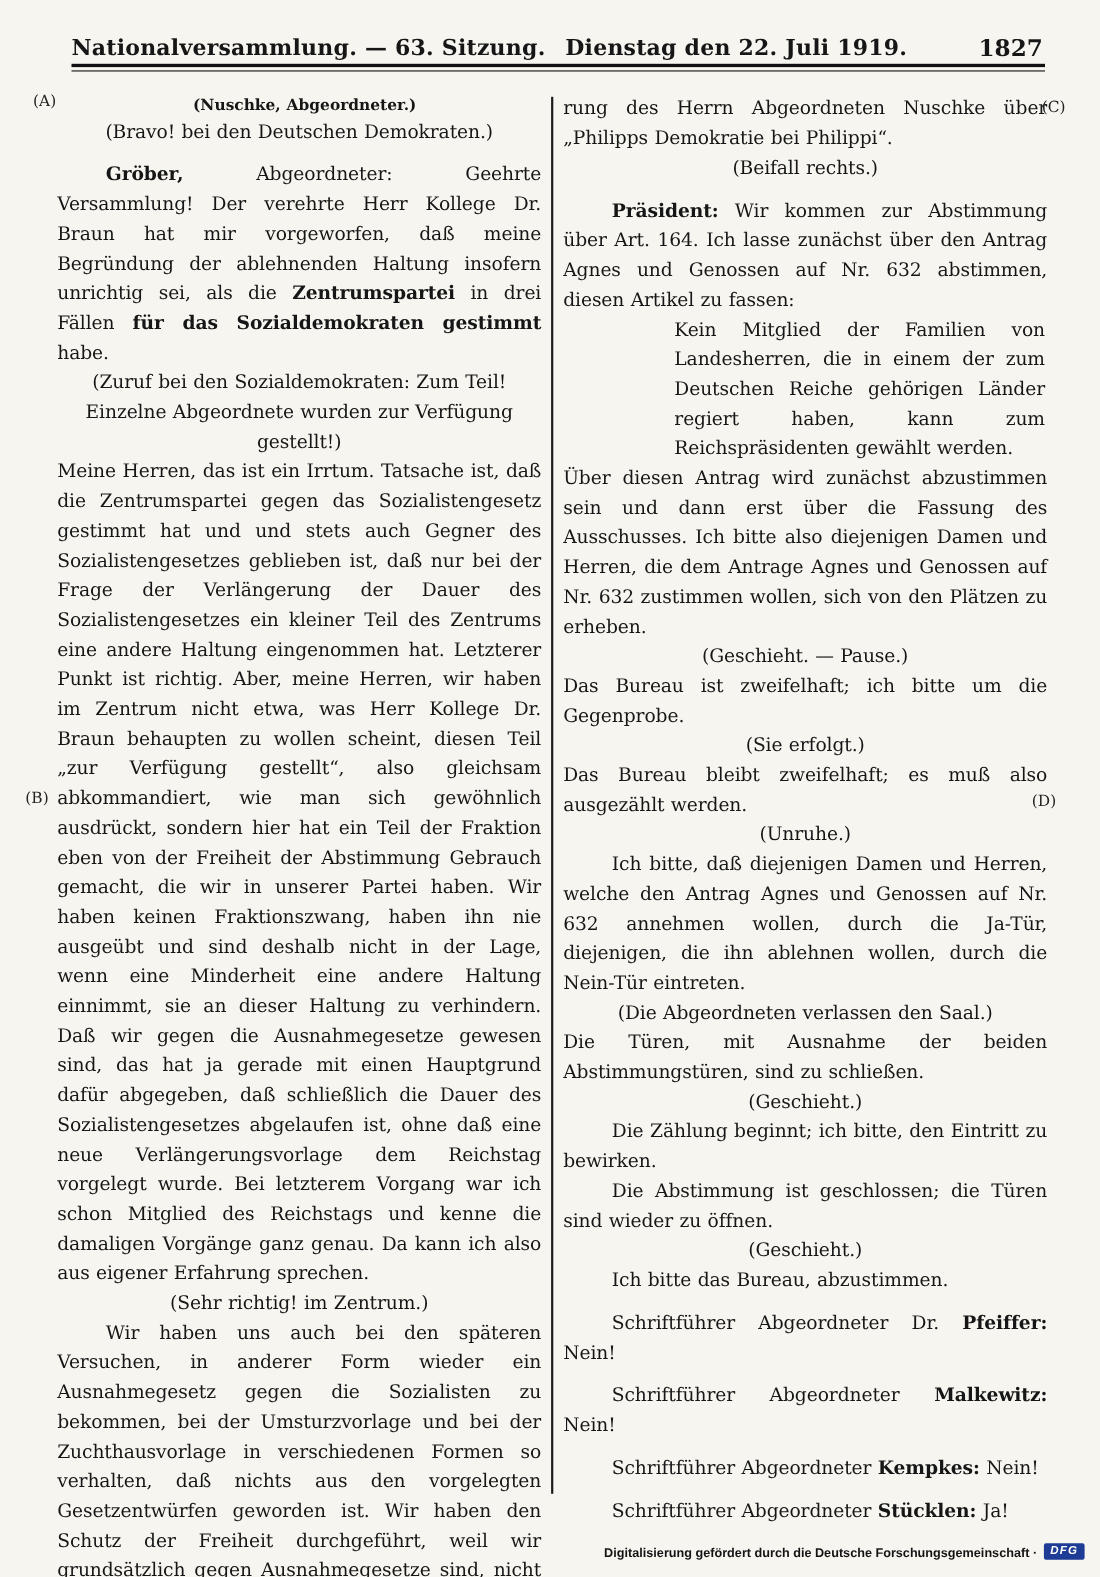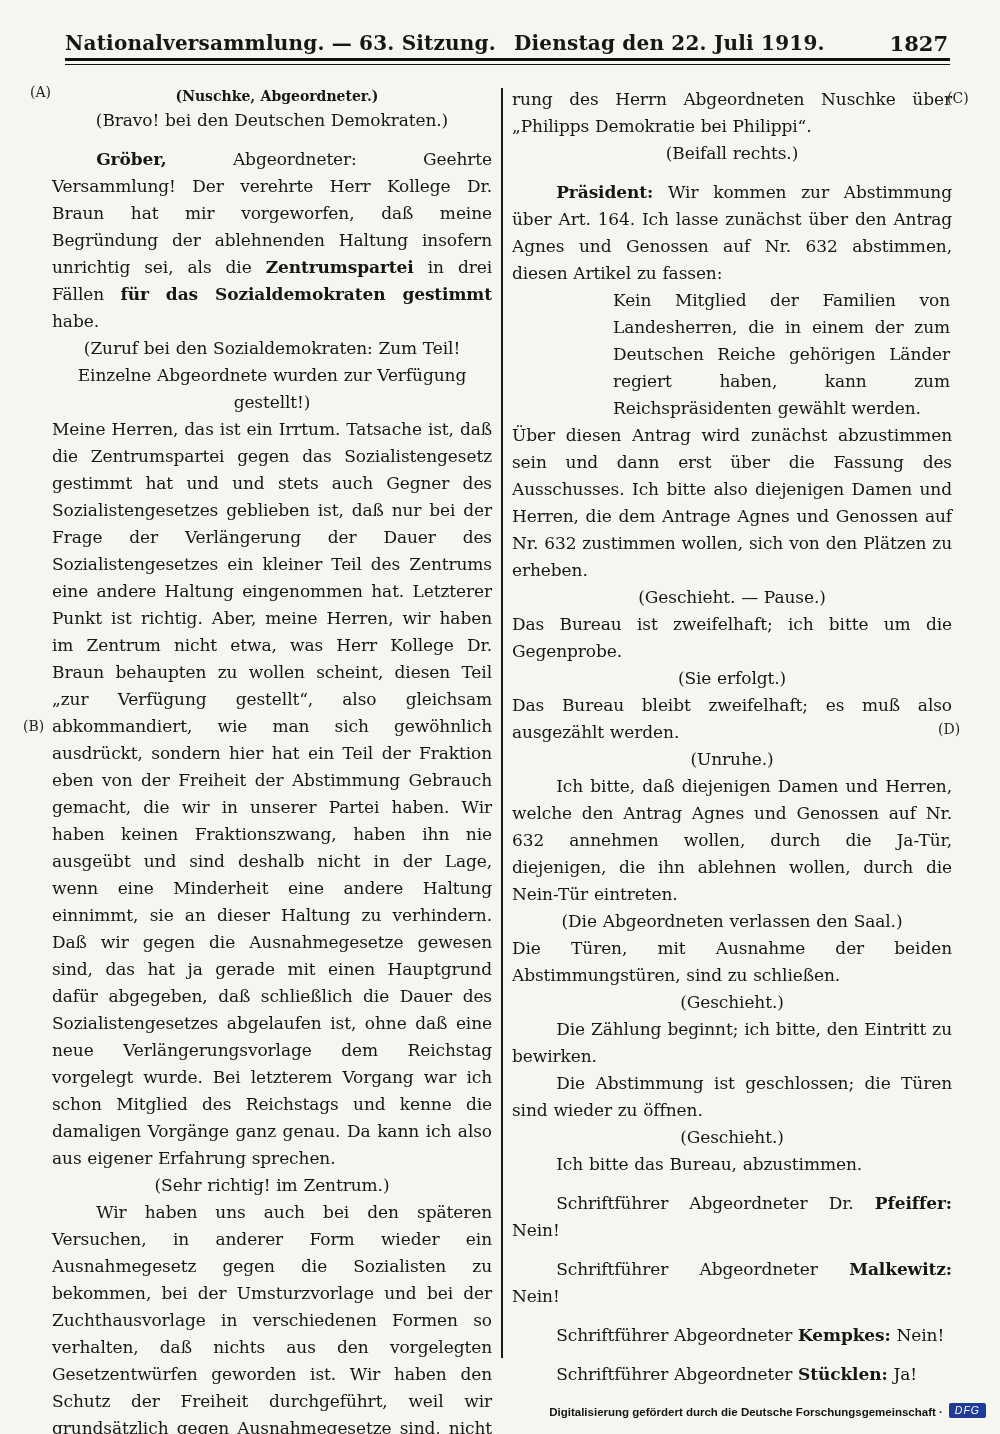"DFG" .dfg { font-weight: normal -> bold }
